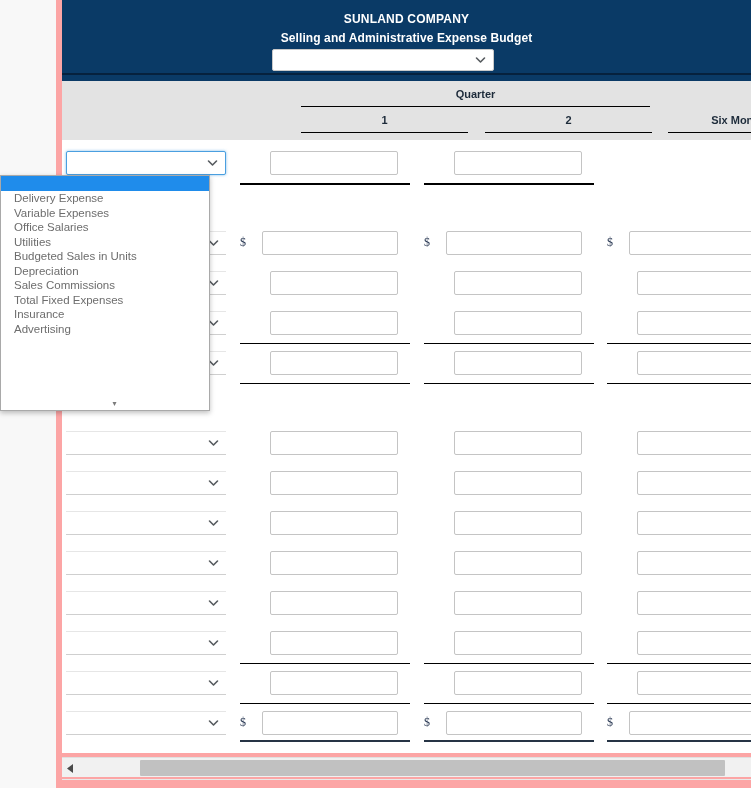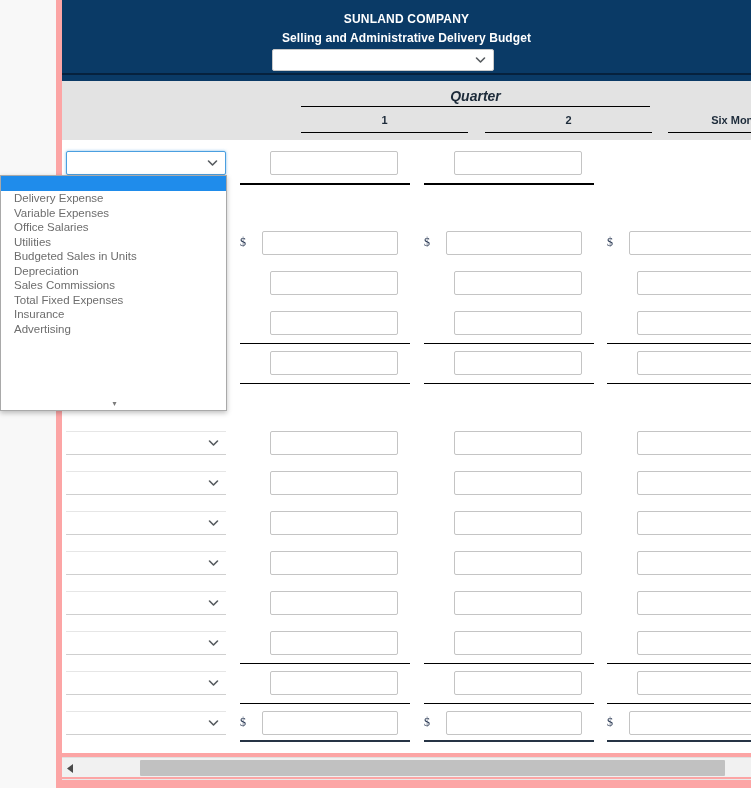"Selling and Administrative Delivery" div.budget-name { text: Delivery -> Expense }
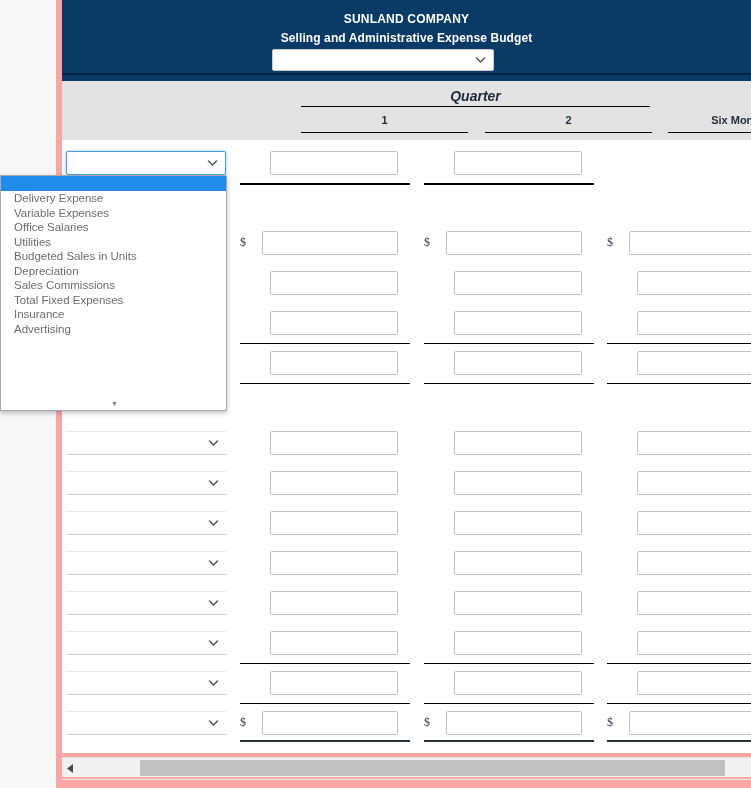"Quarter" .hdr-quarter { font-size: 14px -> 11px; font-style: italic -> none }
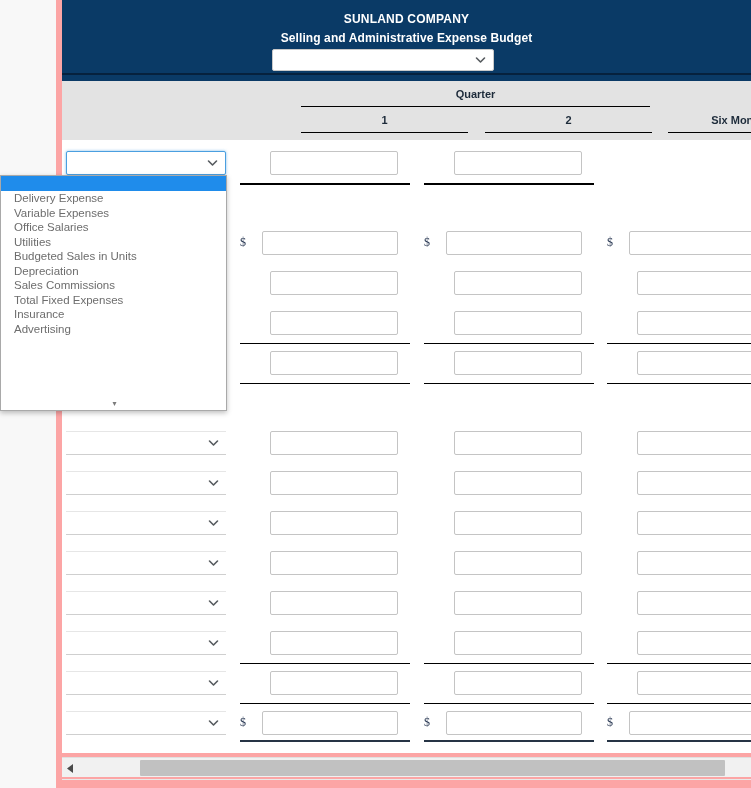"Delivery Expense" .dropdown { width: 227px -> 210px }
